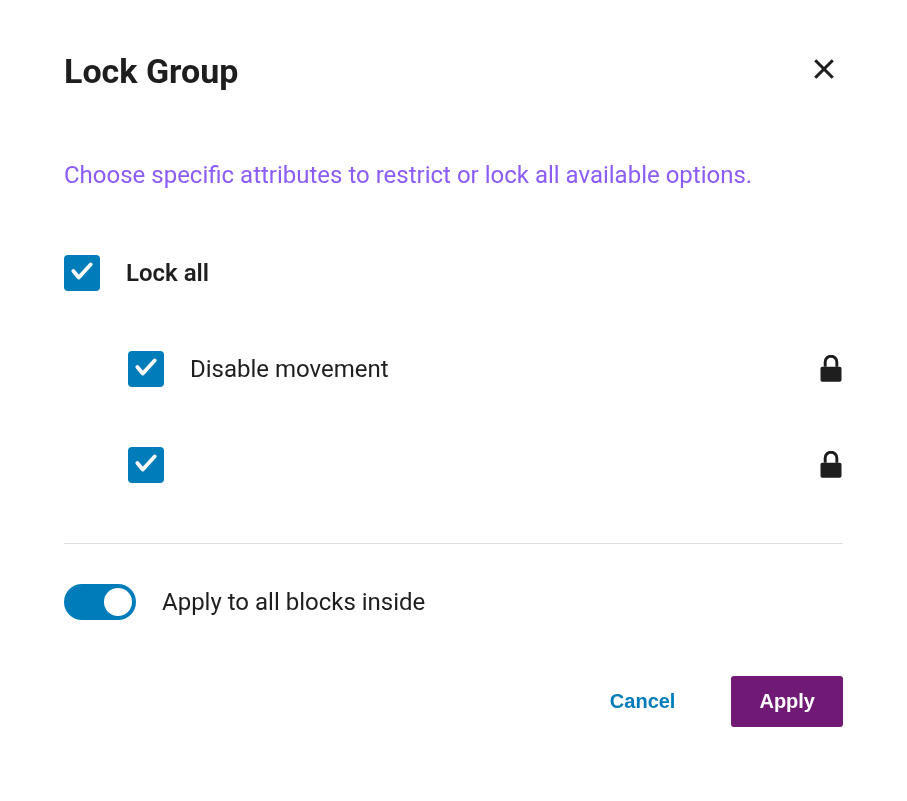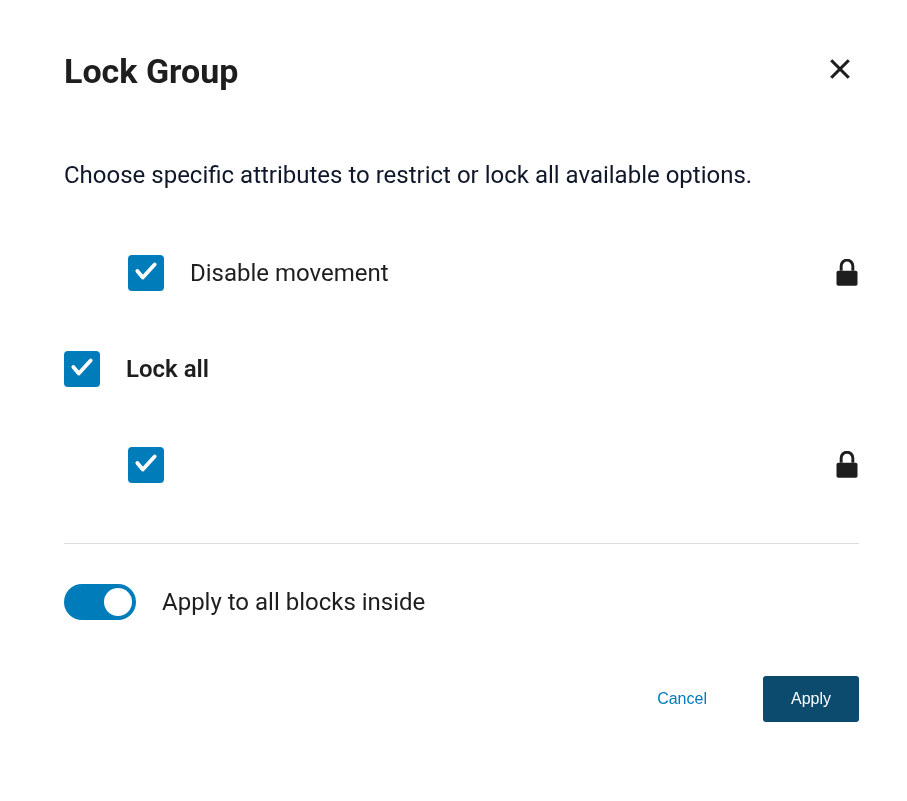"Lock Group" .modal { padding: 50px 48px 58px 64px -> 50px 64px 58px 64px }
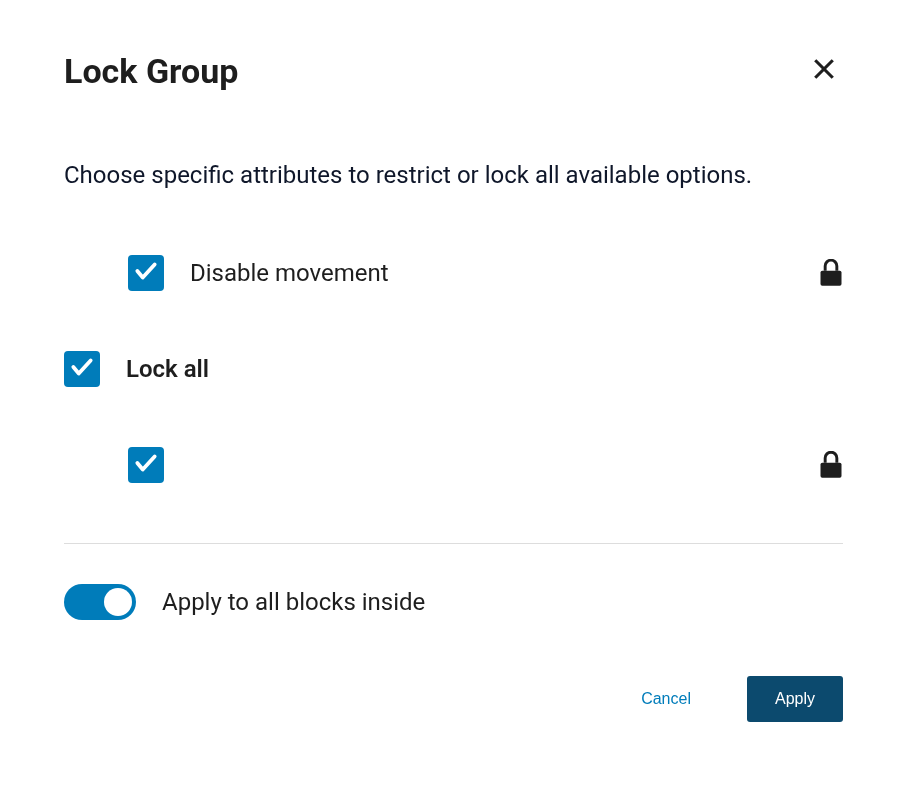"Choose specific attributes to restrict" .description { color: #0f172a -> #8b5cf6 }
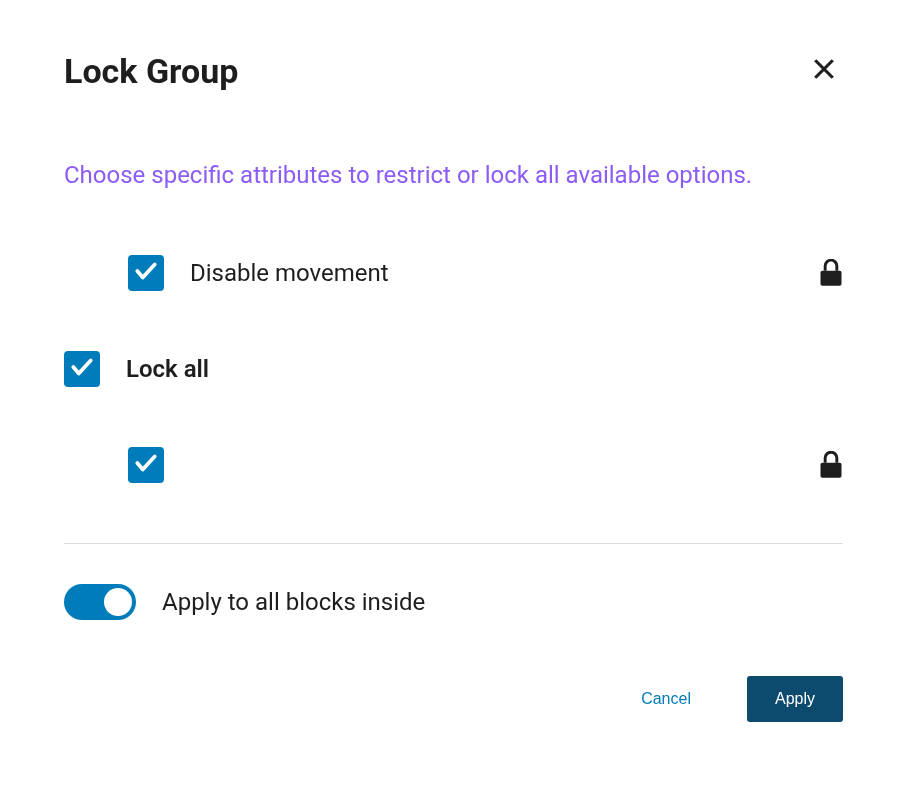"Disable movement" div.option-row { order: before "Lock all" -> after "Lock all" }
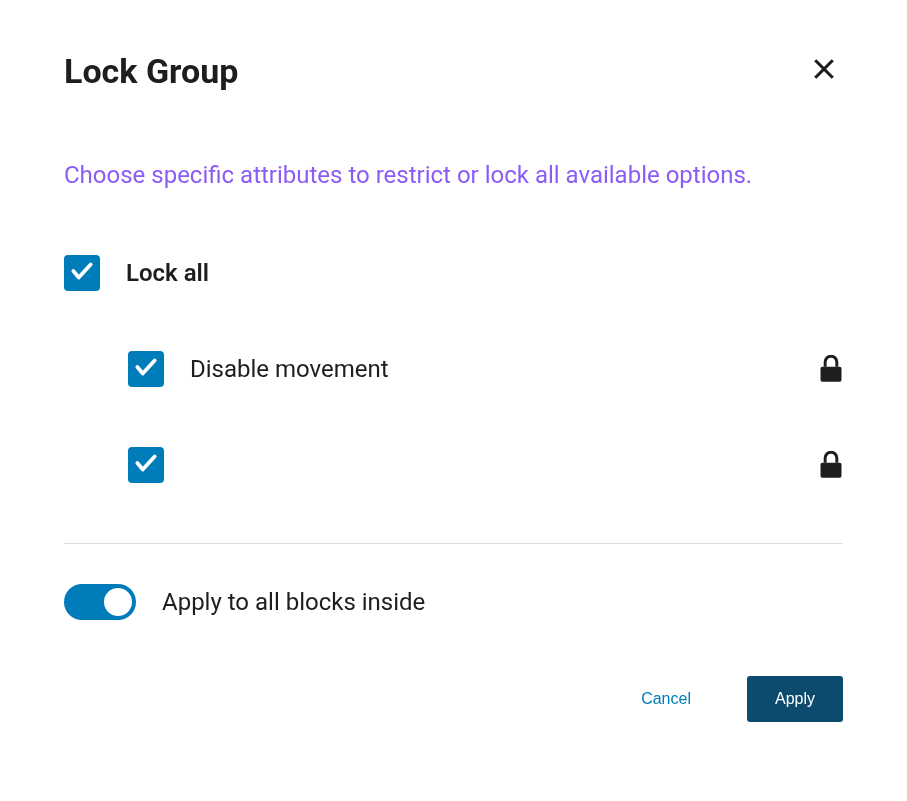"Cancel" .btn { font-size: 16px -> 20px; font-weight: 400 -> 700 }
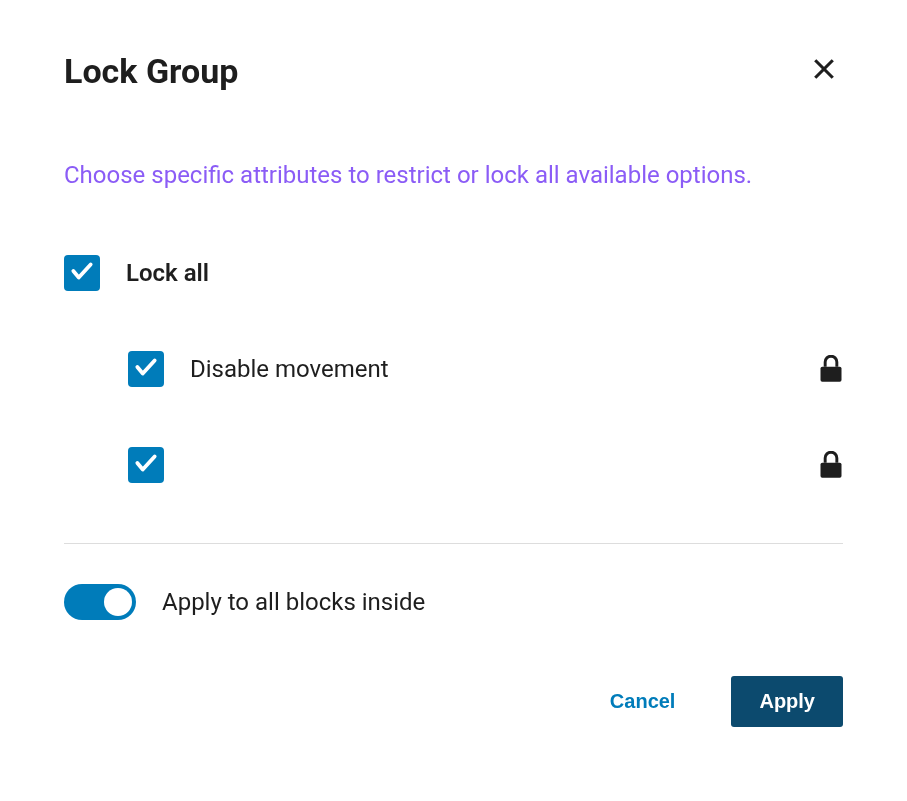"Apply" .btn-apply { background: #0c4a6e -> #701a75 }
